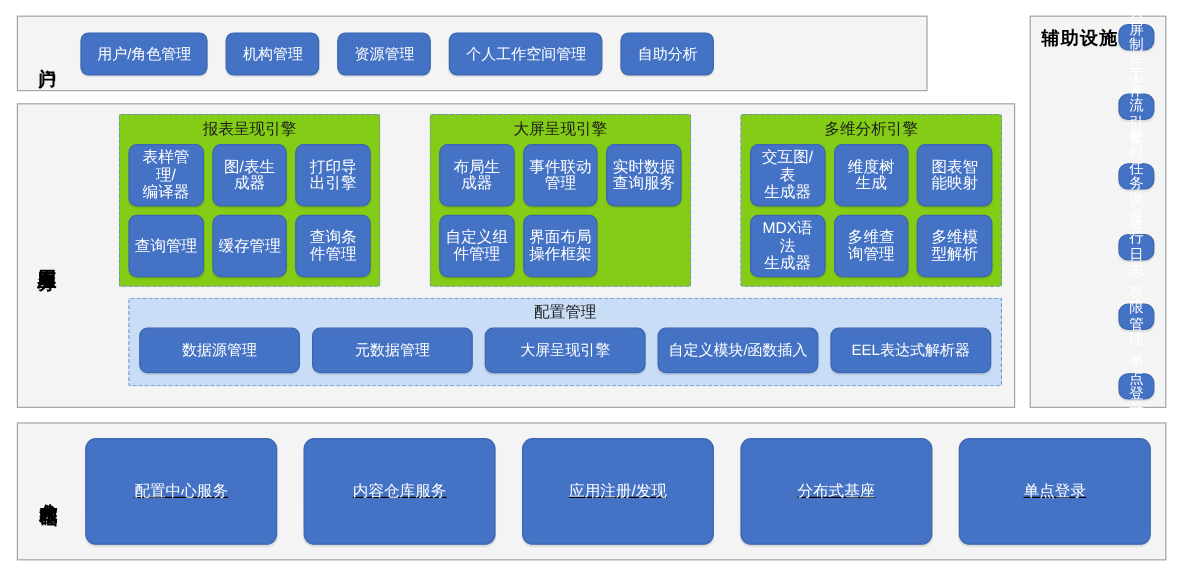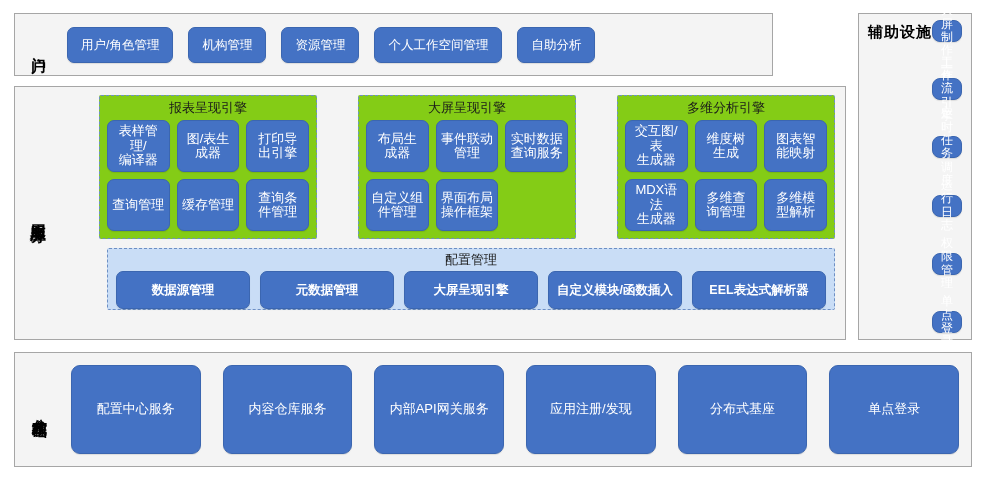"配置管理" #config { height: 62px -> 74px }
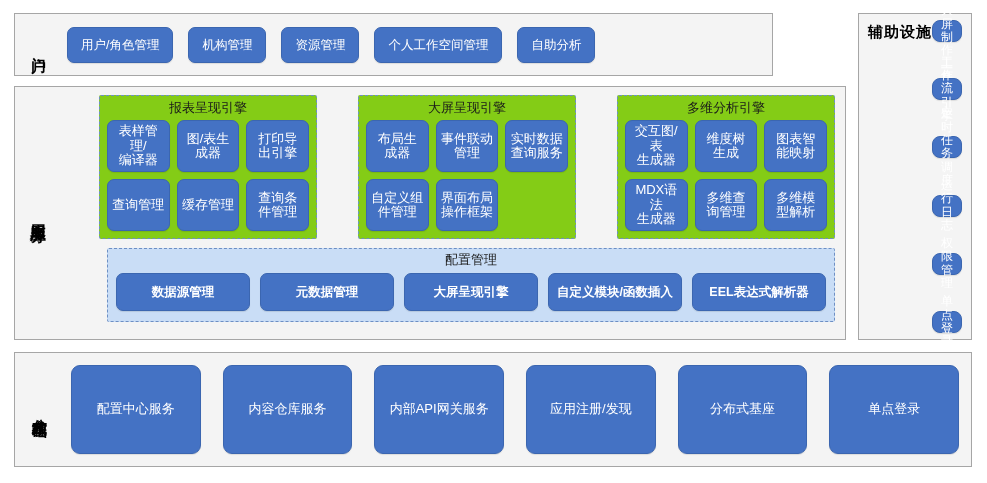"数据源管理" #config-buttons .btn { font-weight: bold -> none }
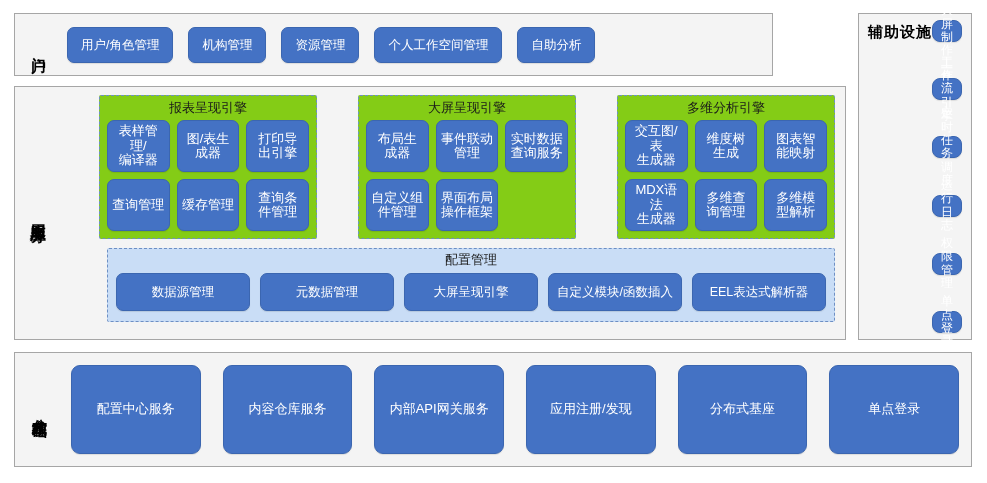"配置中心服务" #dist-buttons { justify-content: flex-start -> flex-end; text-decoration: none -> underline }
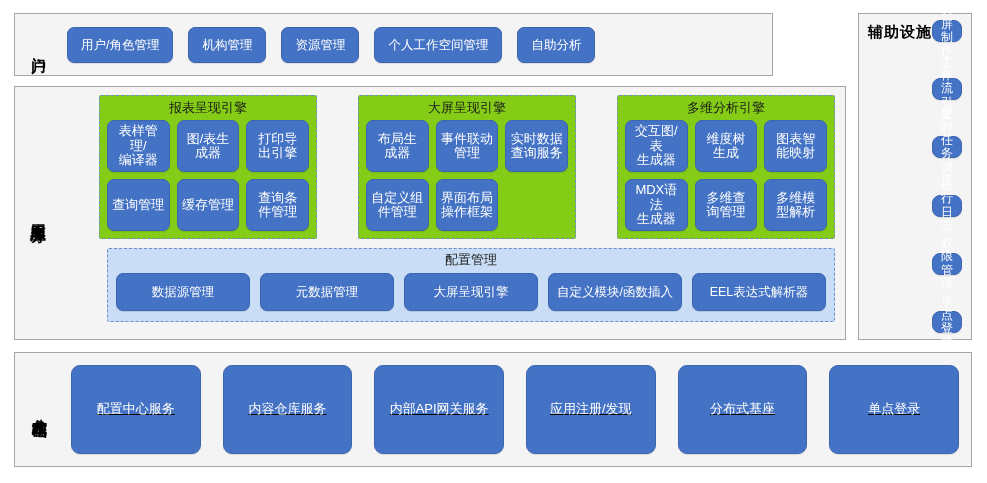"内部API网关服务" div.btn { html: <div>内部API网关服务</div> -> none }
